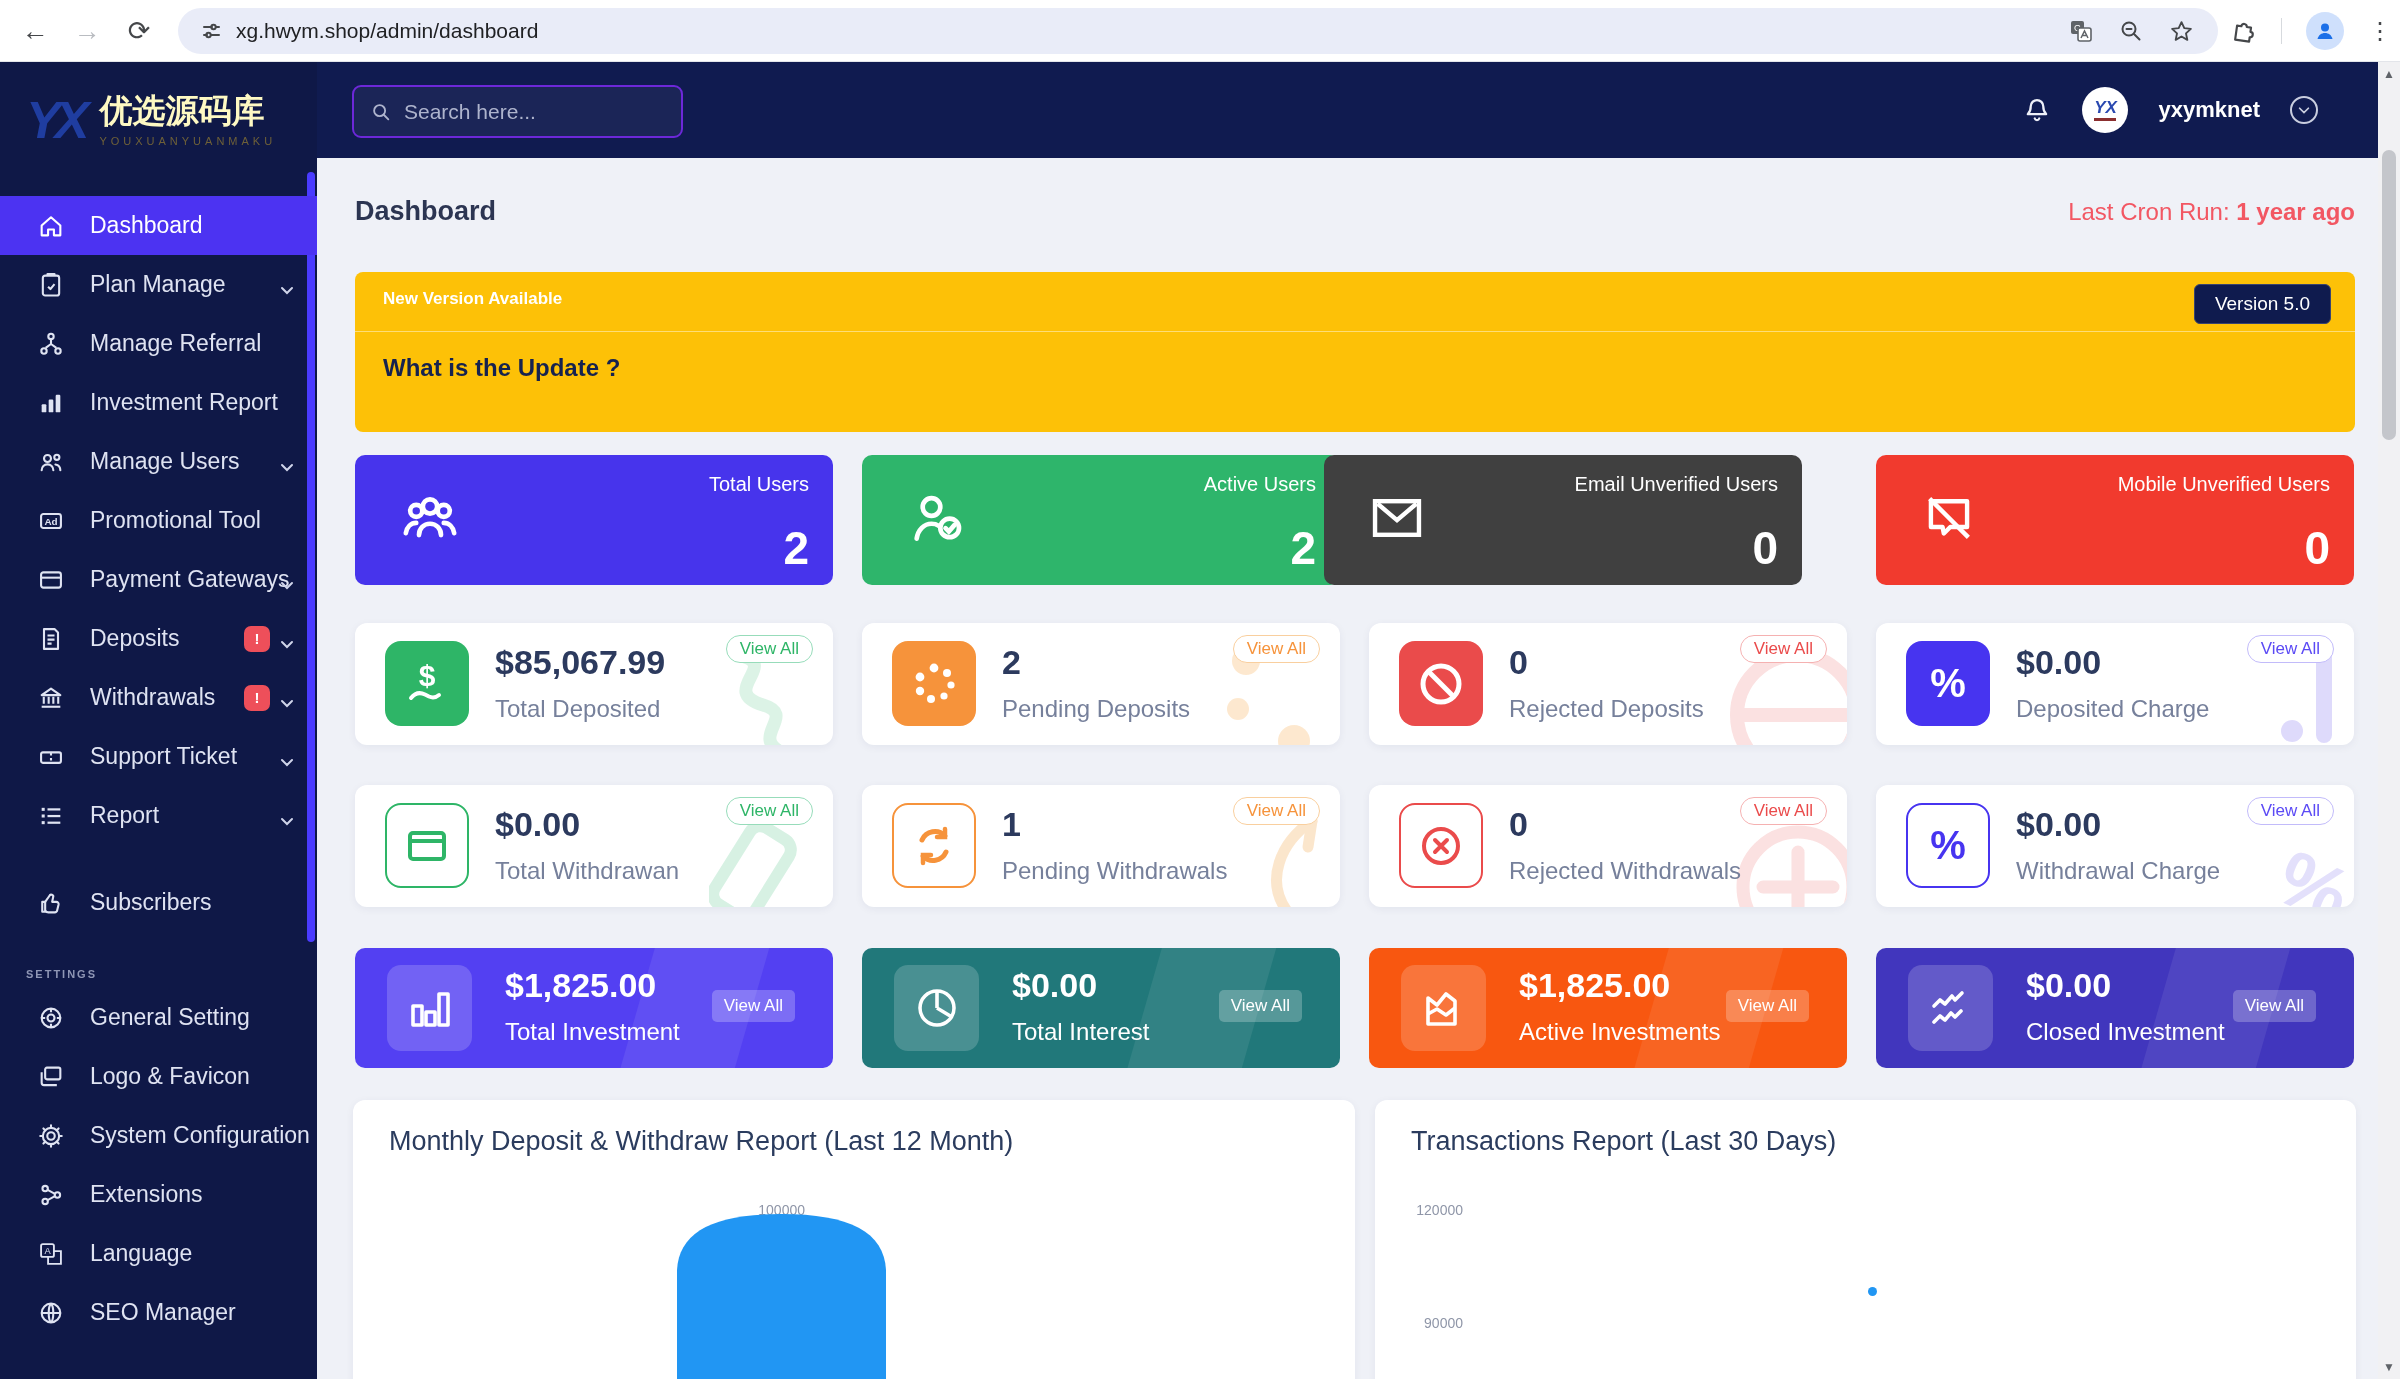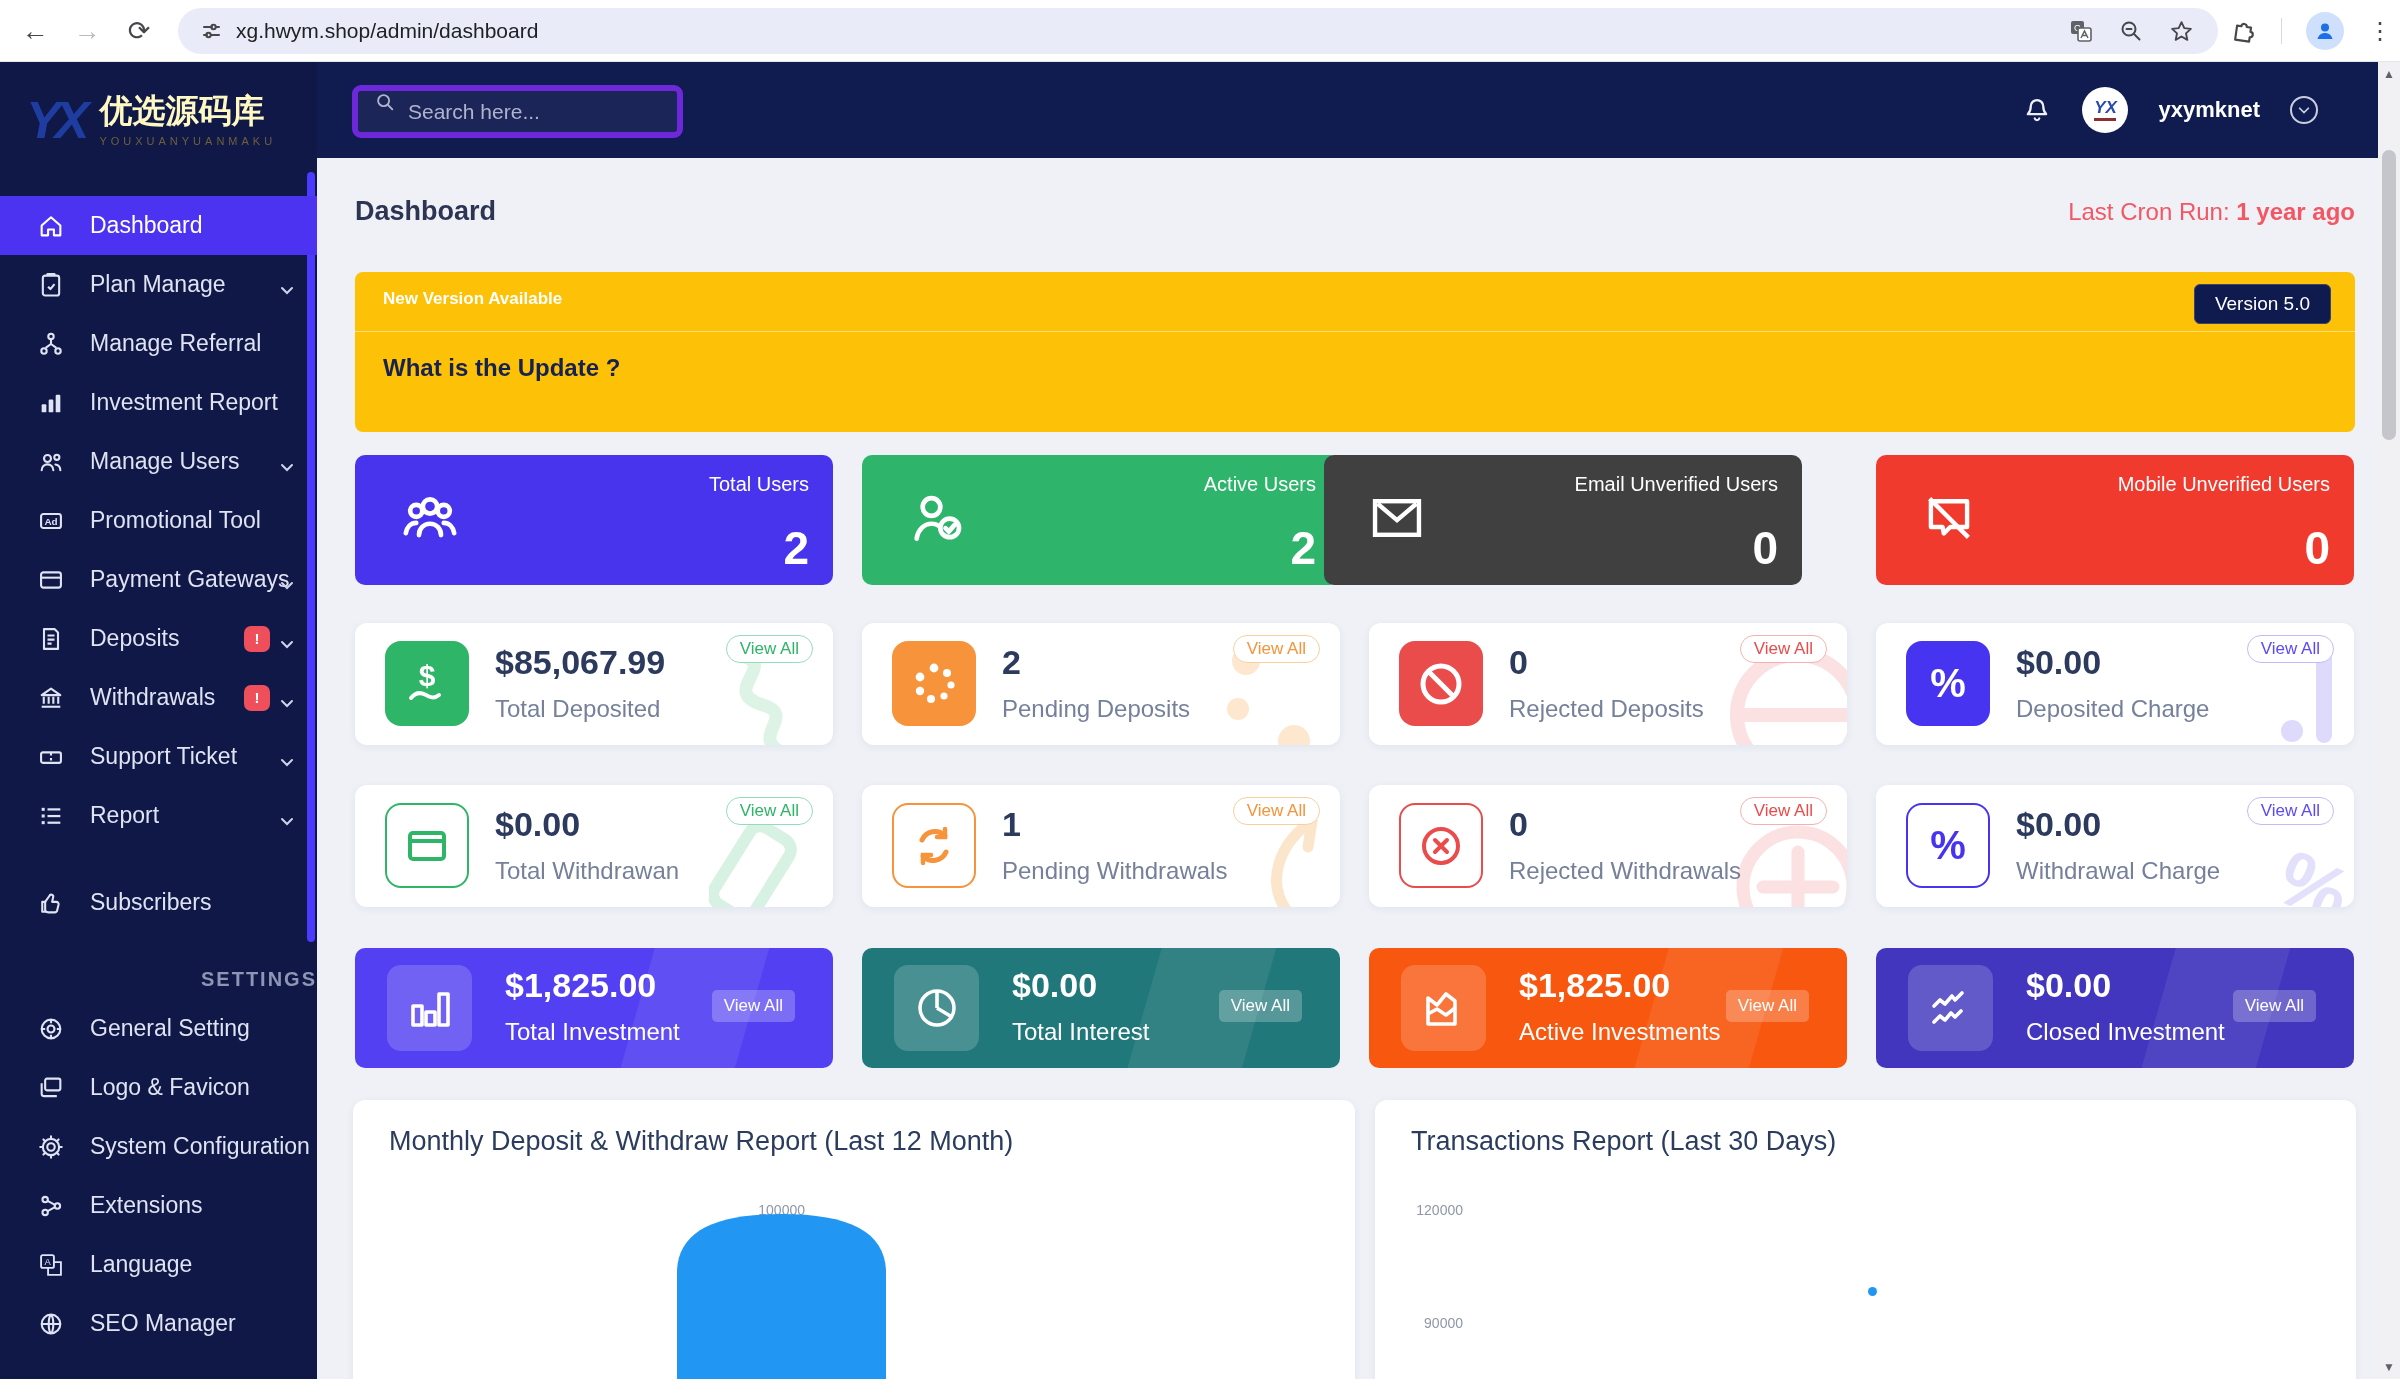"Search here..." .search { align-items: none -> center; border: 6px solid #6d28d9 -> 2px solid #6d28d9 }
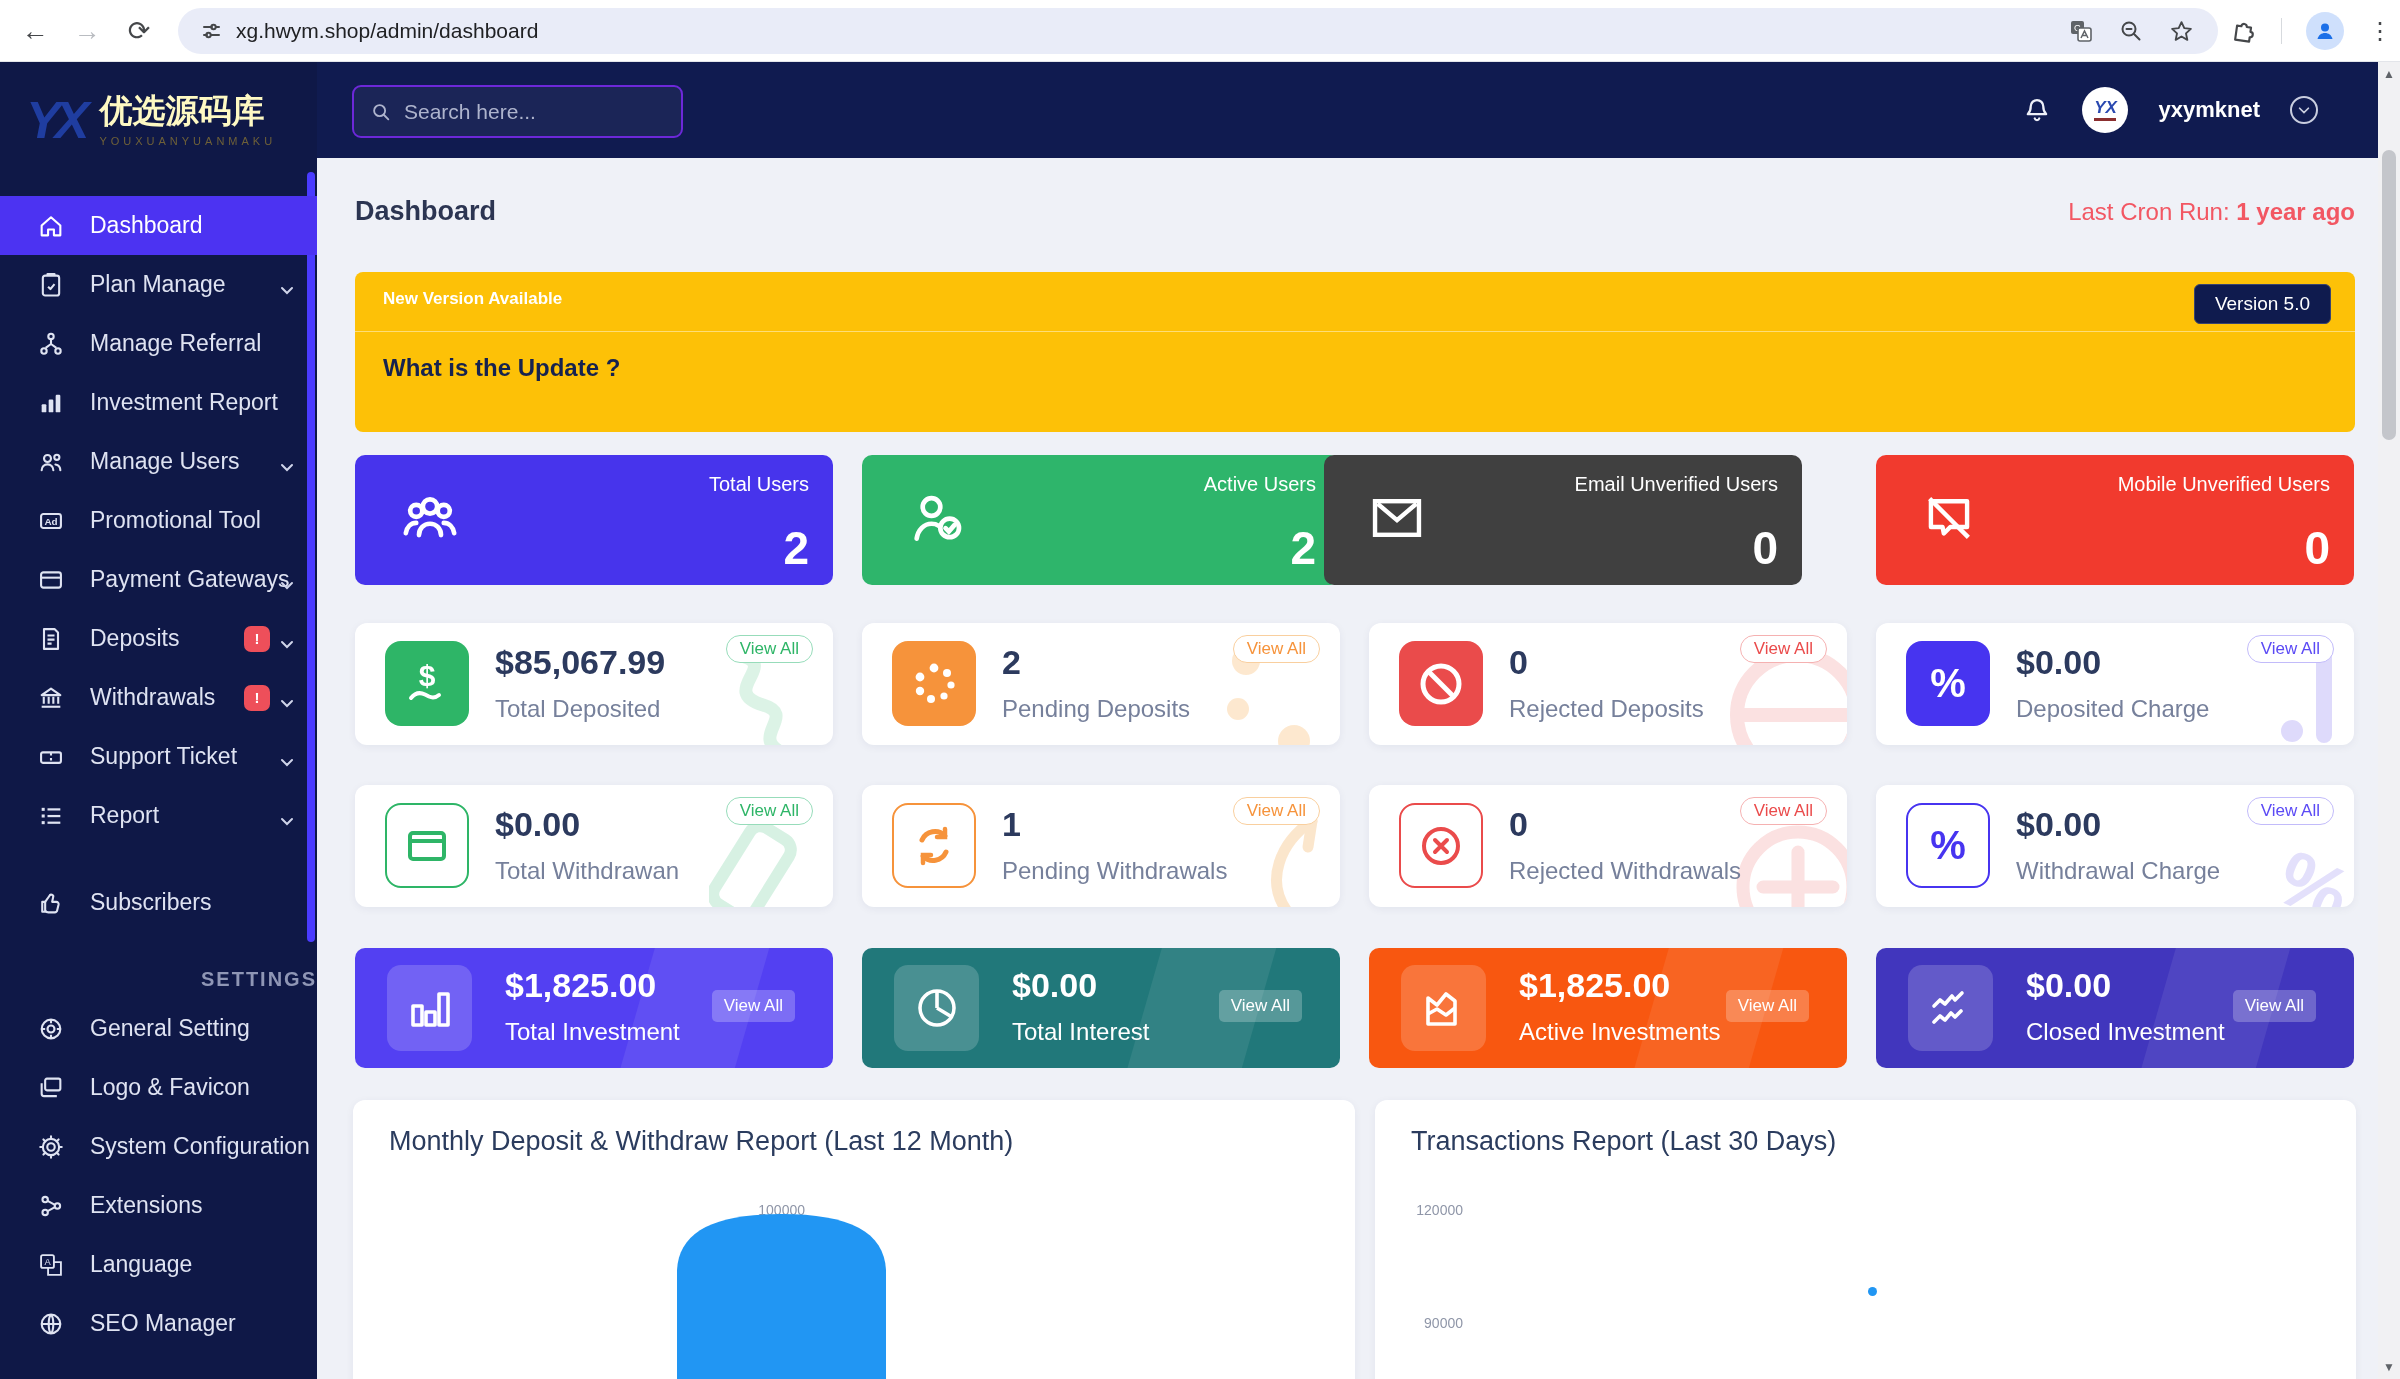"SETTINGS" .ssec { font-size: 20px -> 11px; text-align: right -> none }
